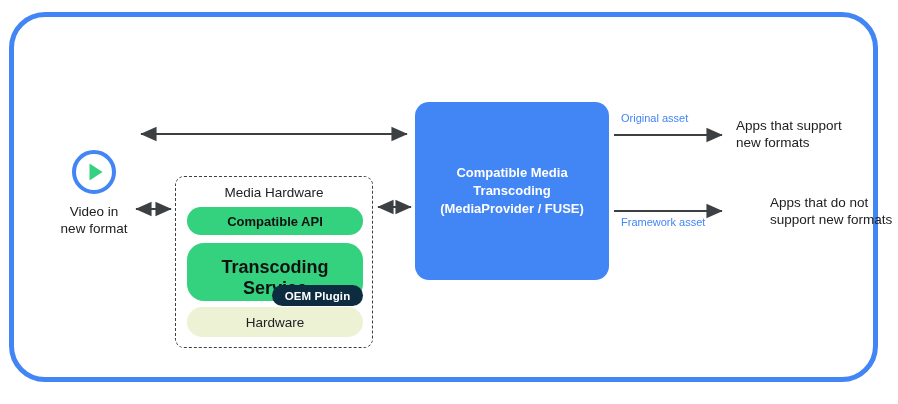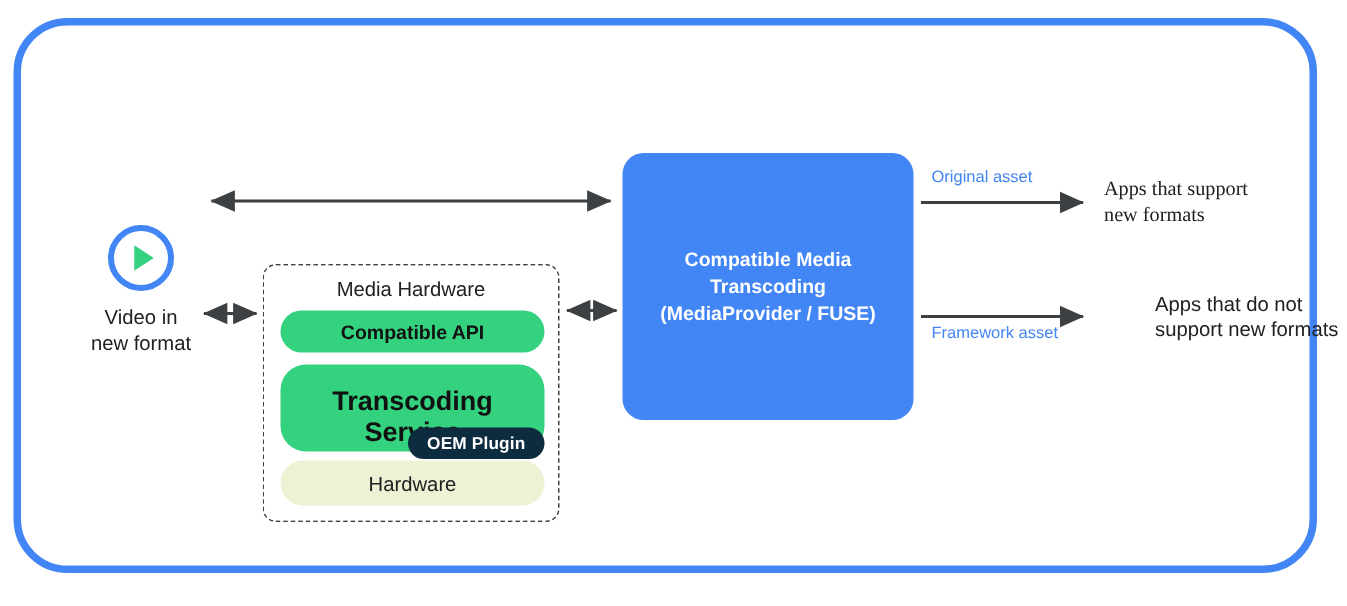"Apps that support" .lbl-apps-support { font-family: Liberation Serif, serif -> none }
